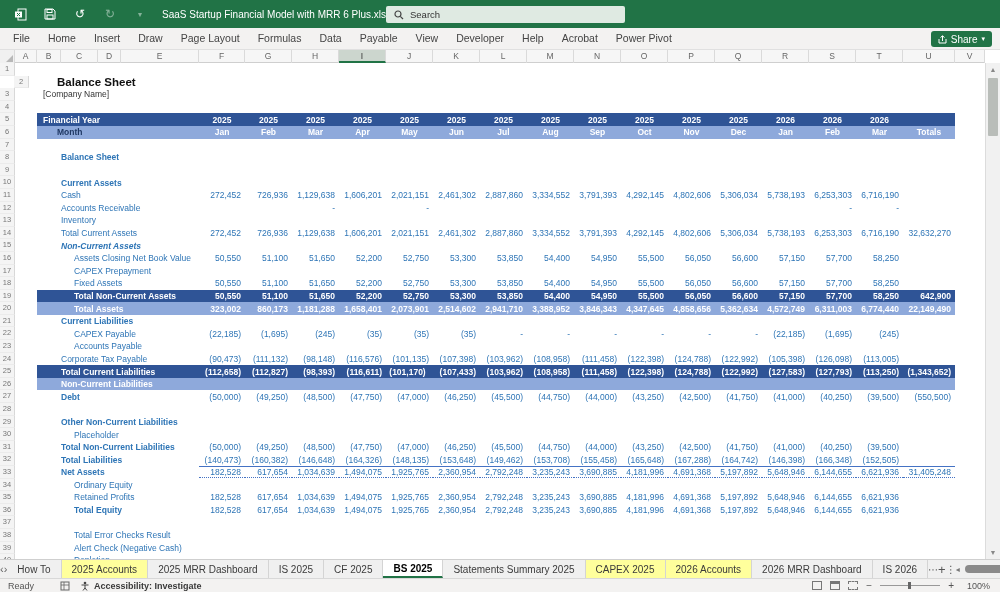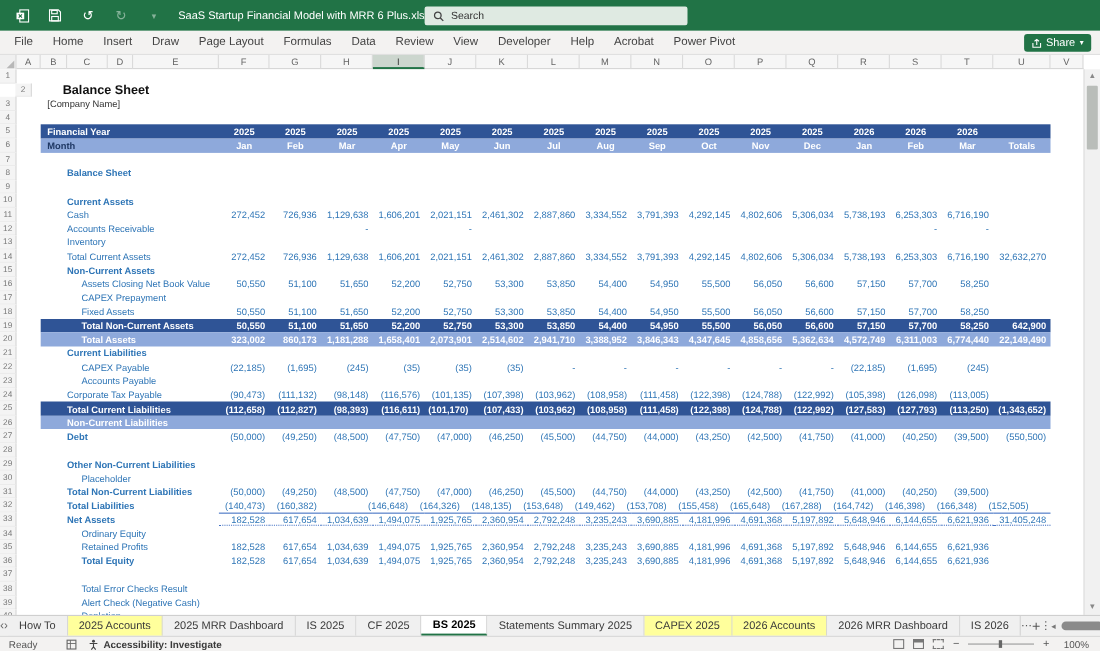"Review" div.menu-item { text: Review -> Payable }
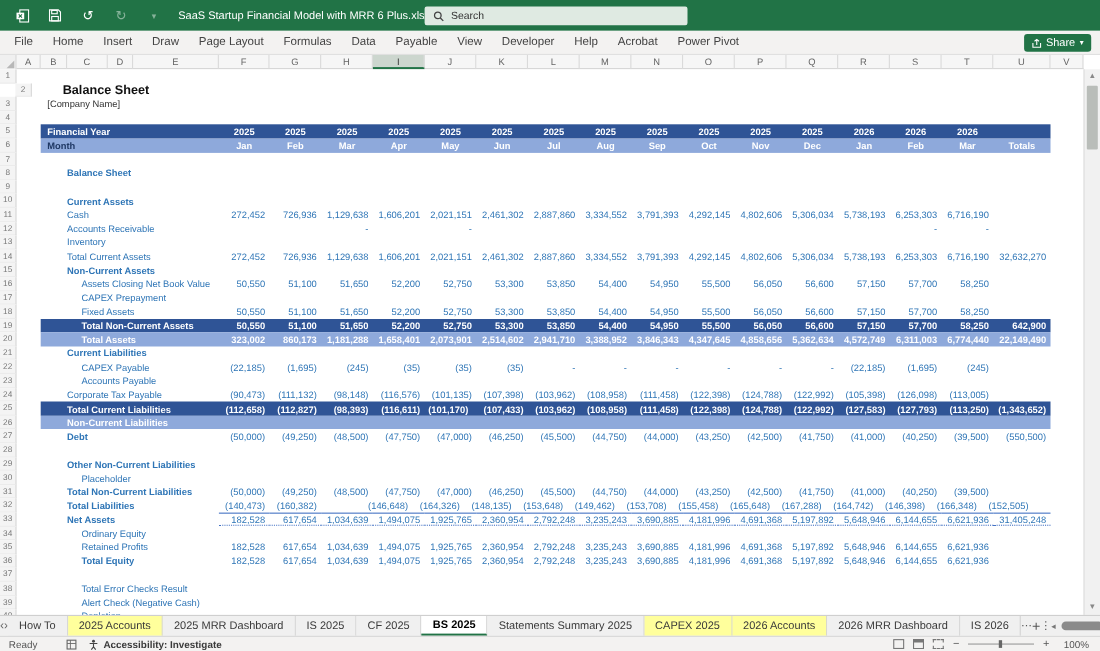"Month" div.label { padding-left: 6px -> 20px }
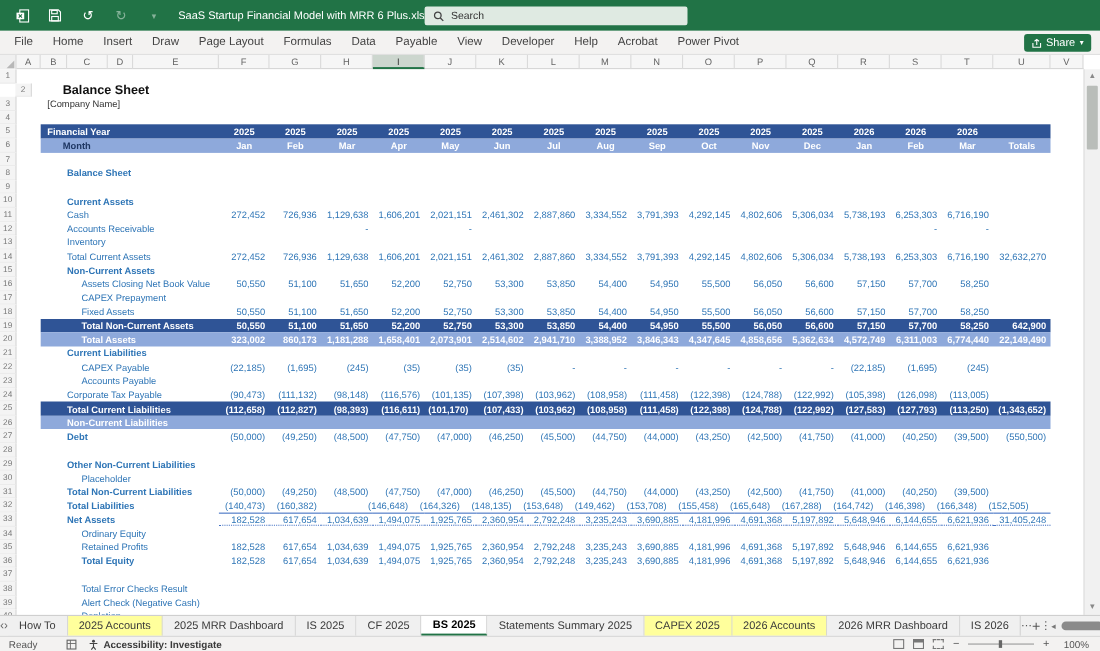"Non-Current Assets" div.label { font-style: none -> italic }
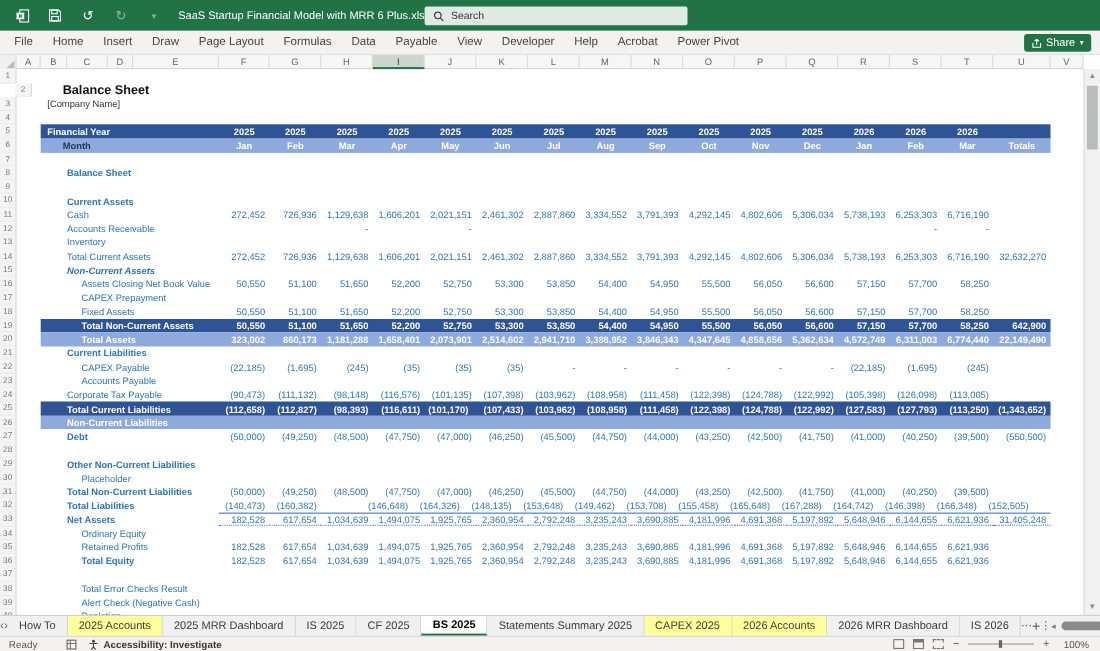"(146,648)" div.val { margin-left: 36px -> none }
